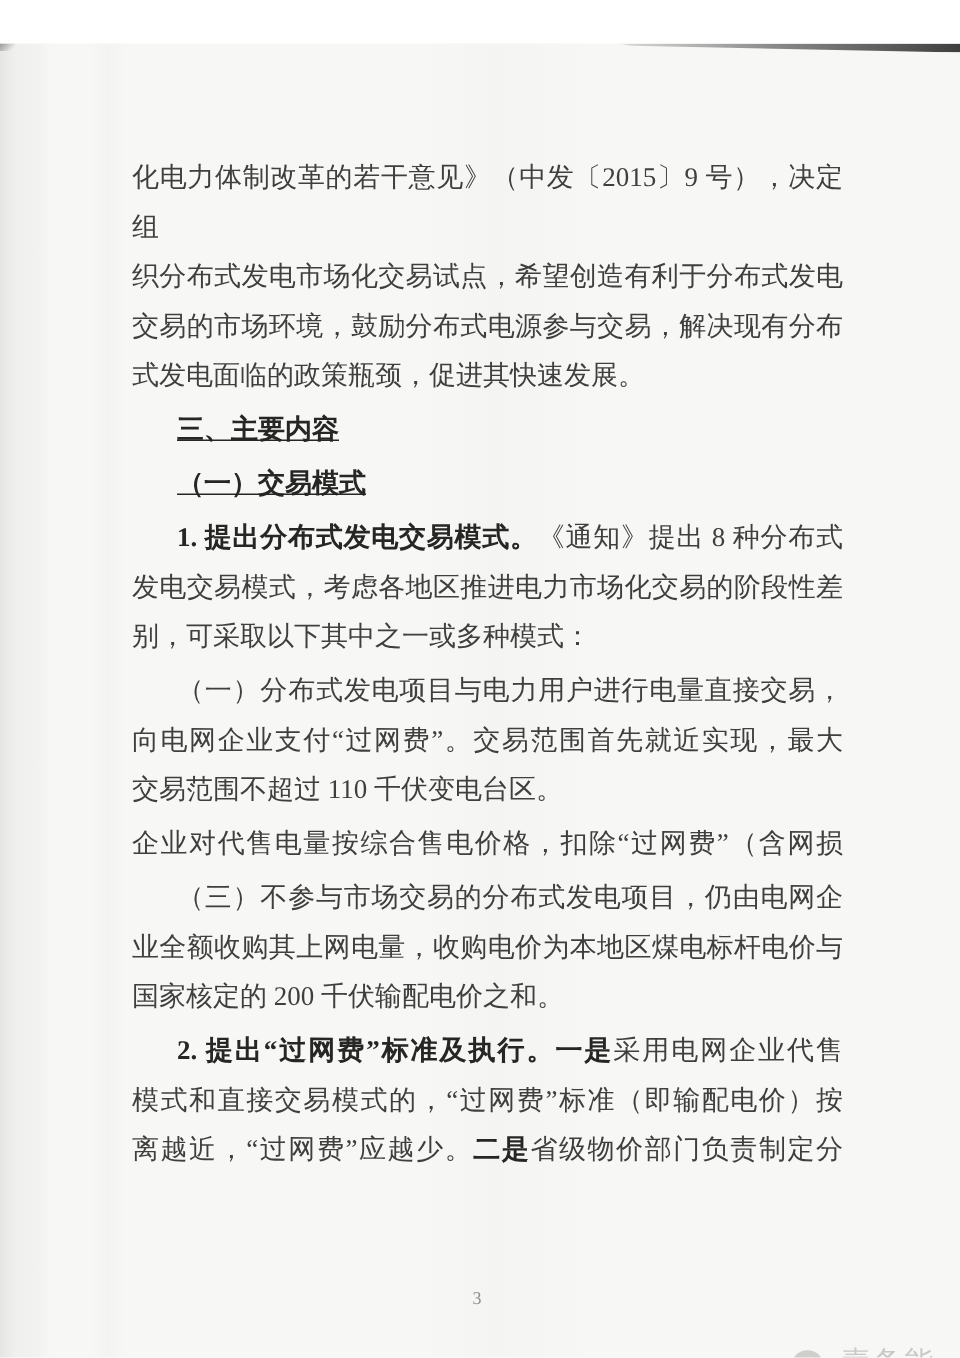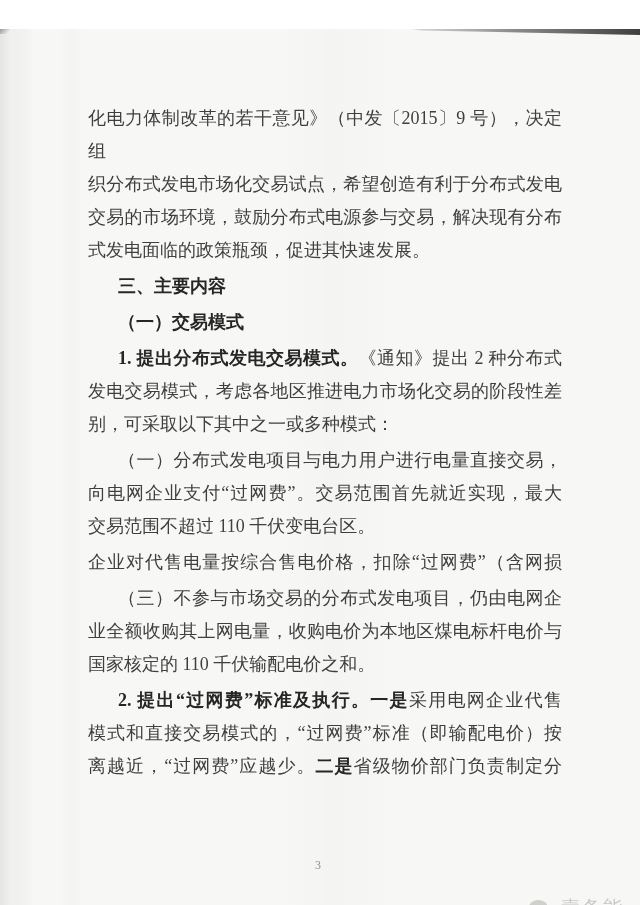"三、主要内容" .heading .line { text-decoration: none -> underline }
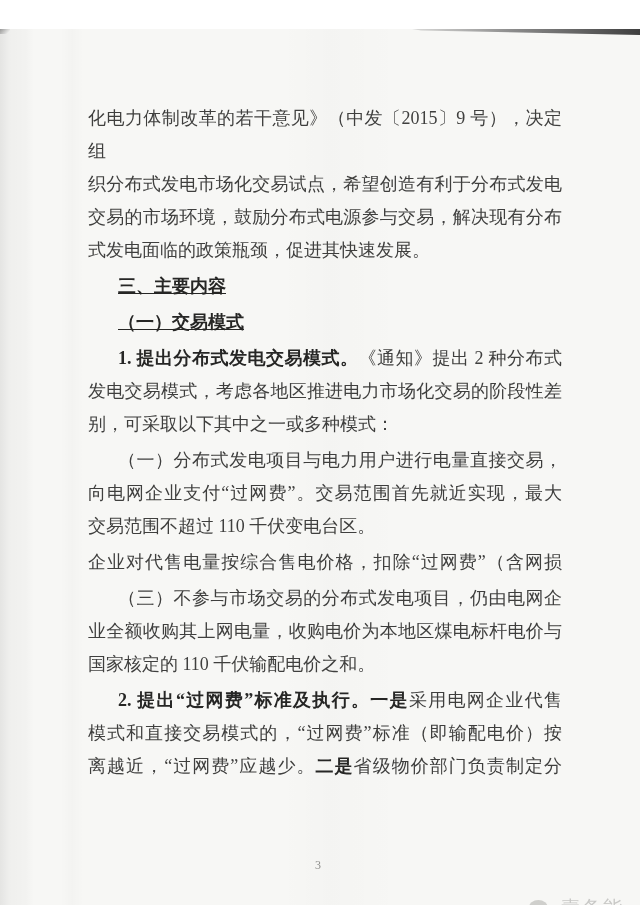"《通知》提出 2 种分布式" span { text: 2 -> 8 }
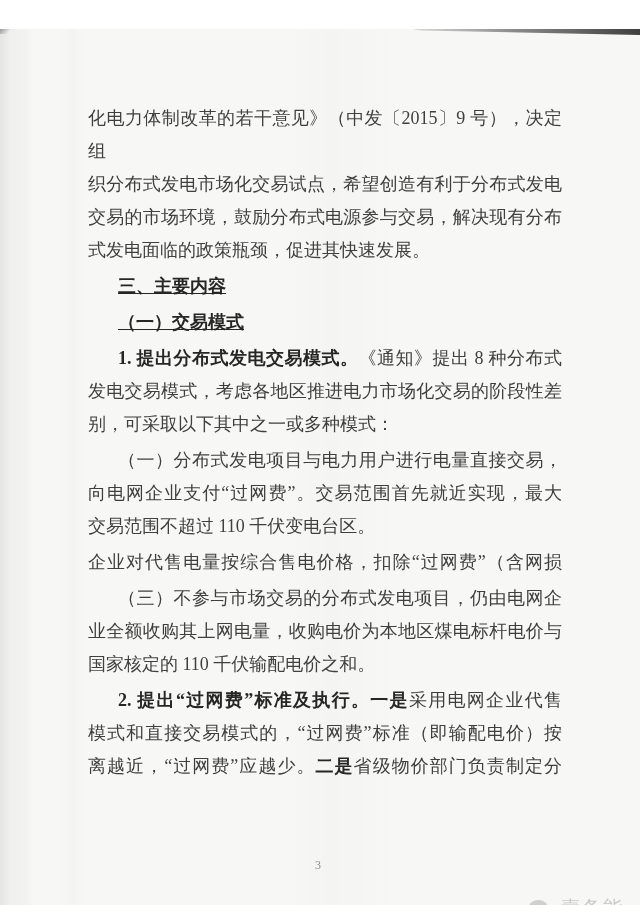"国家核定的 110 千伏输配电价之和。" span { text: 110 -> 200 }
